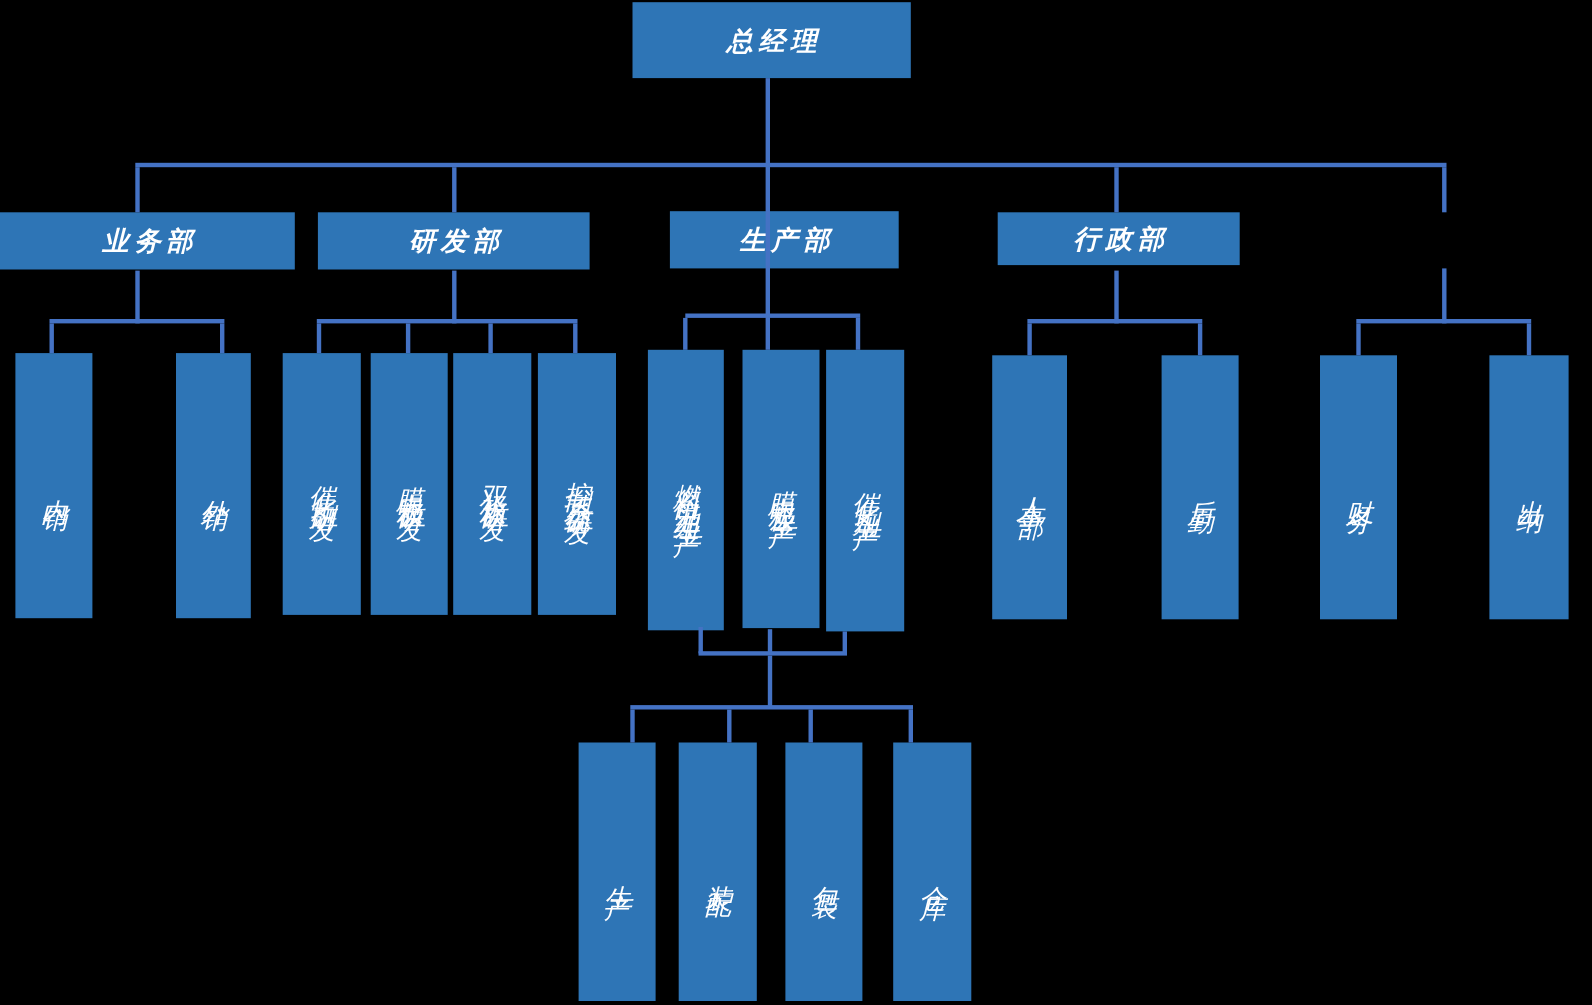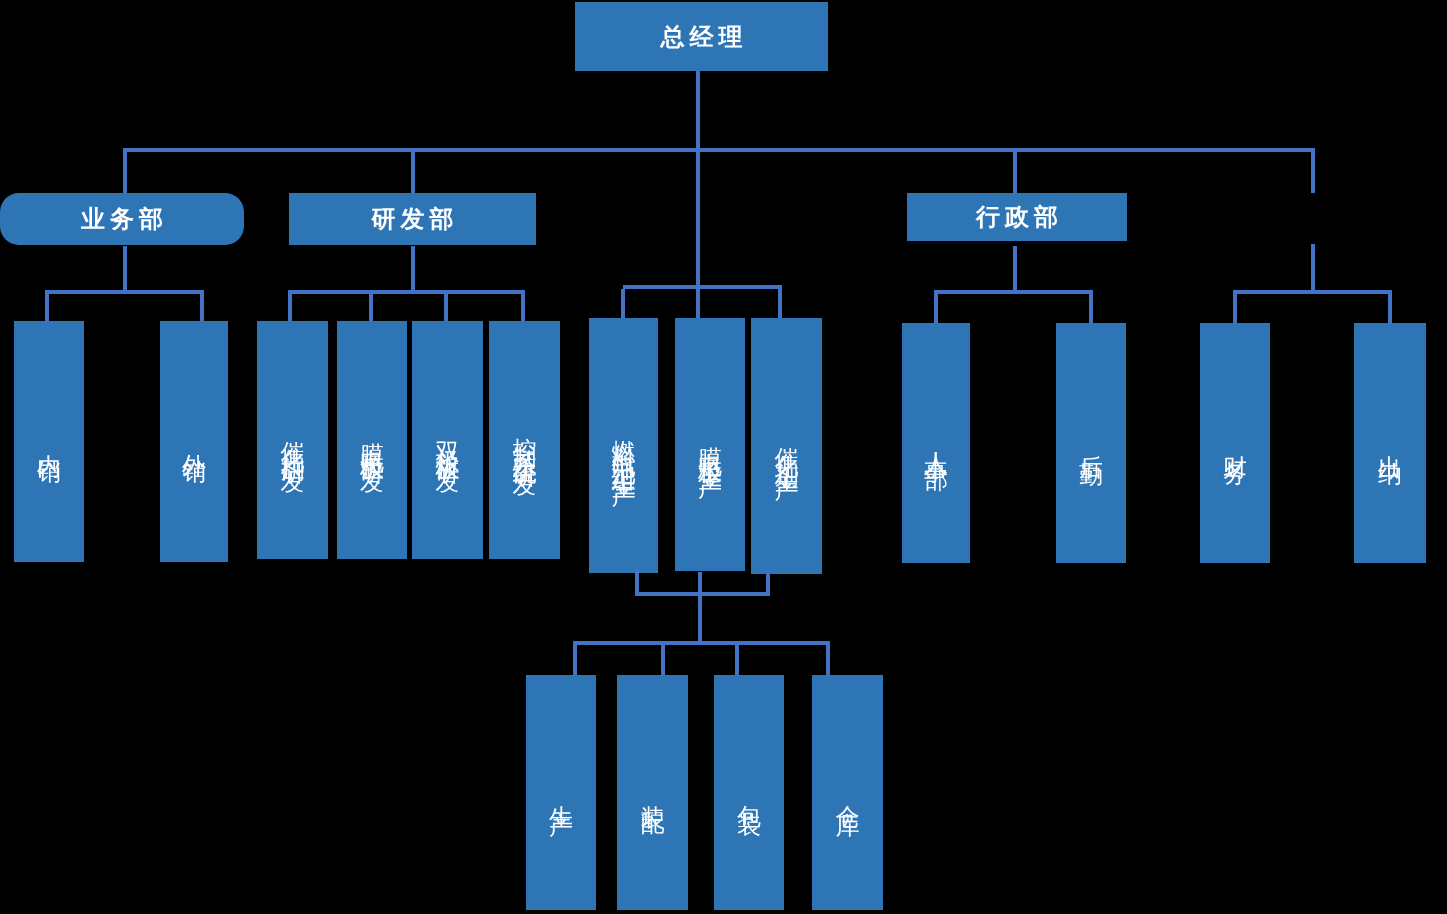"总经理" .canvas { font-style: none -> italic }
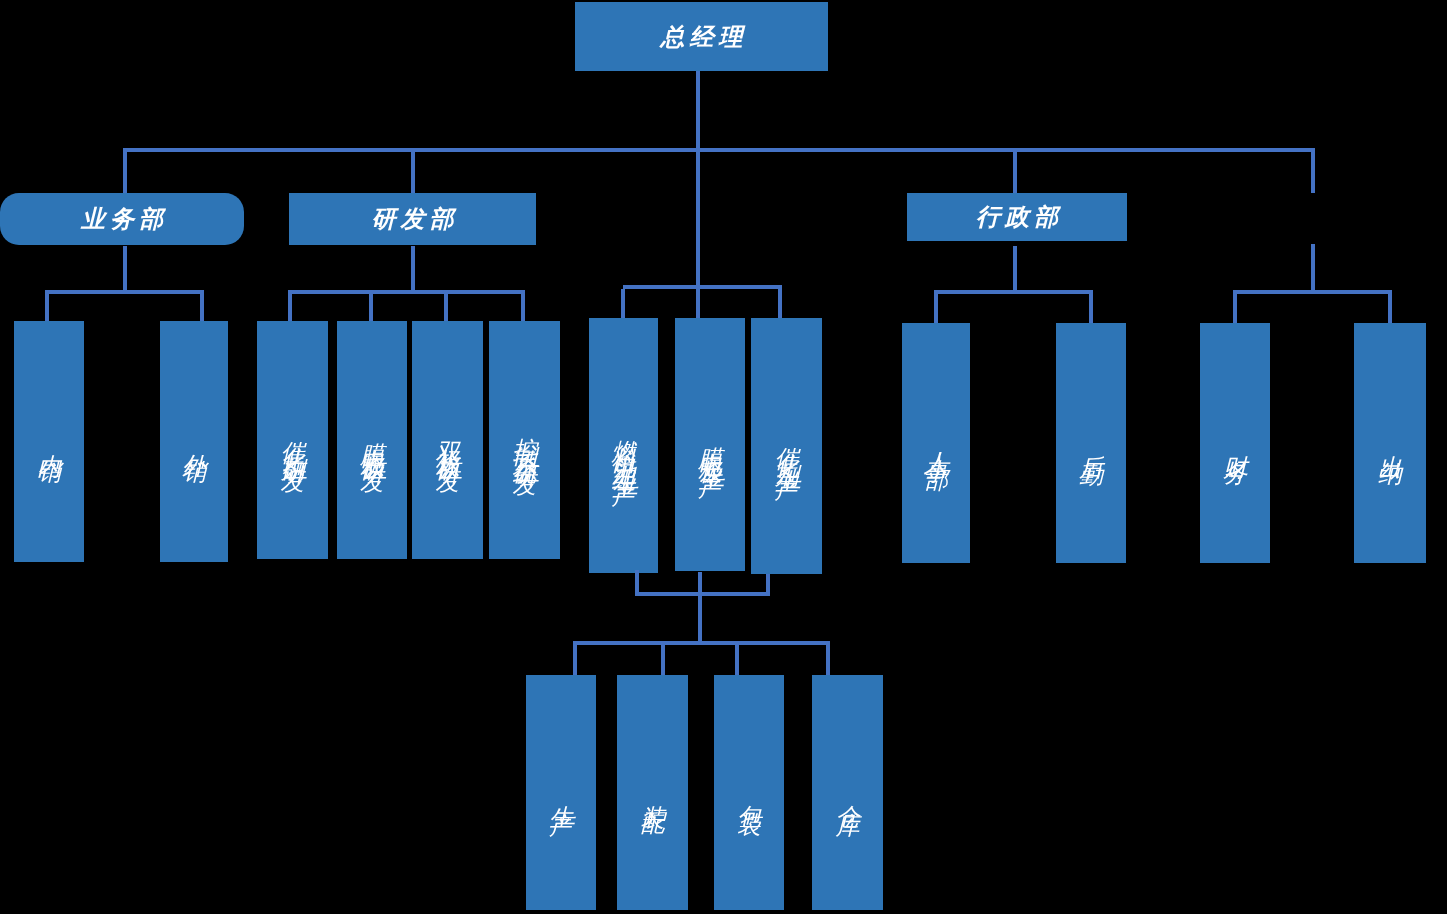"业务部" div.node { border-radius: 19px -> none; width: 244px -> 268px }
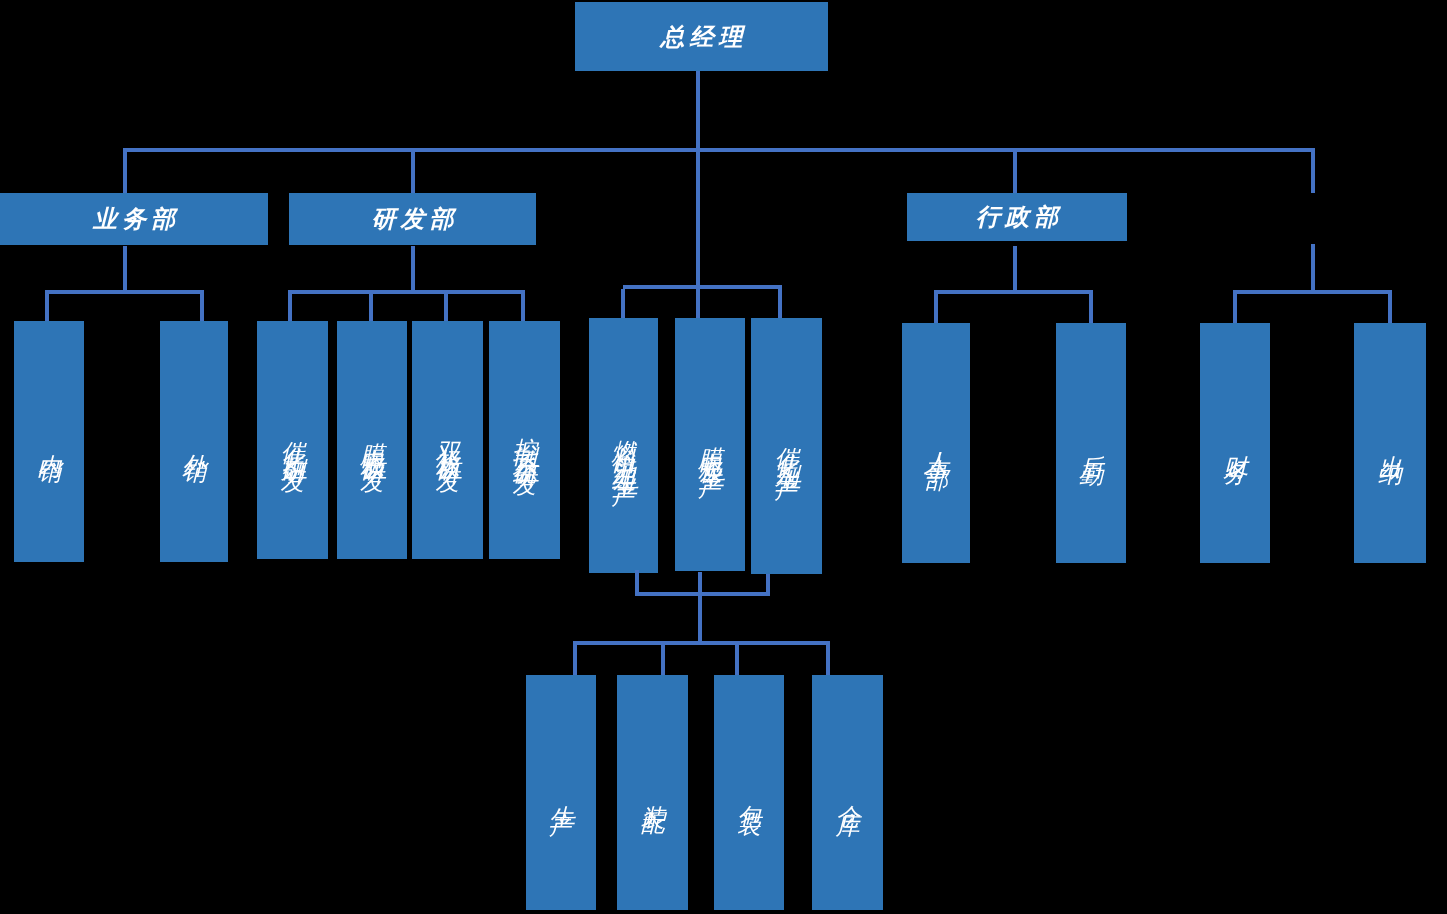"生产部" div.node { html: none -> <div>生产部</div> }
